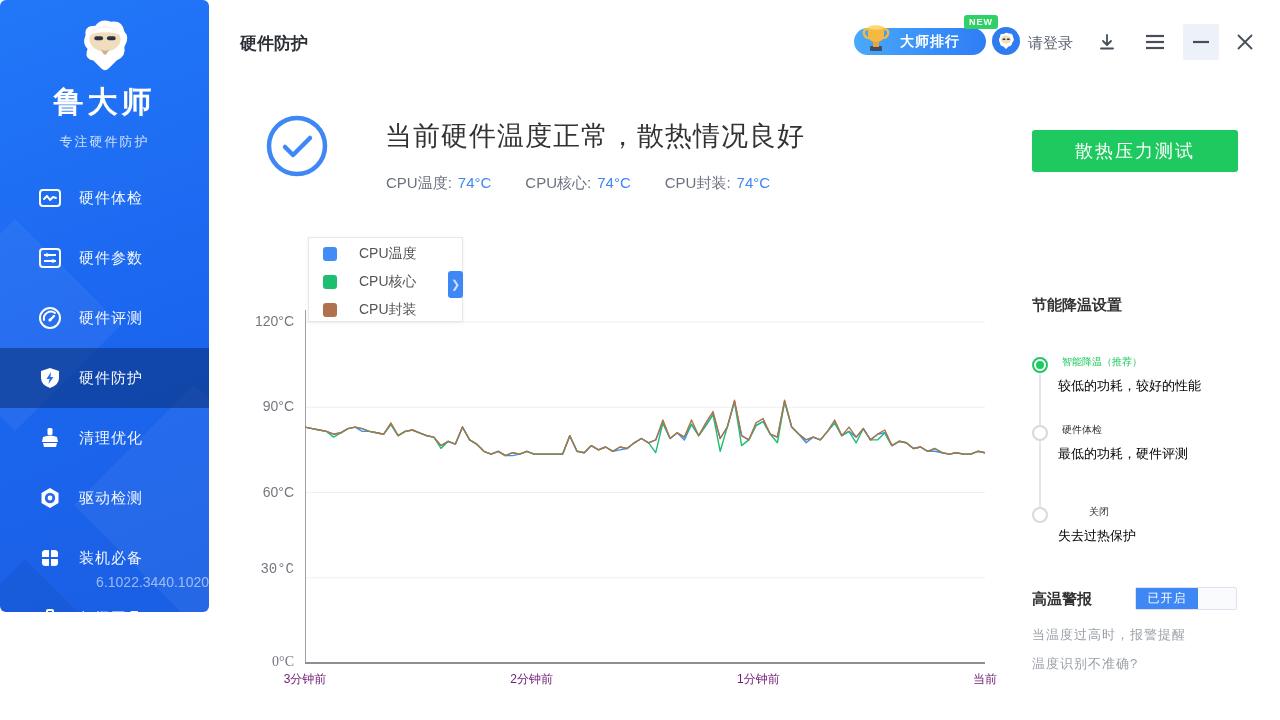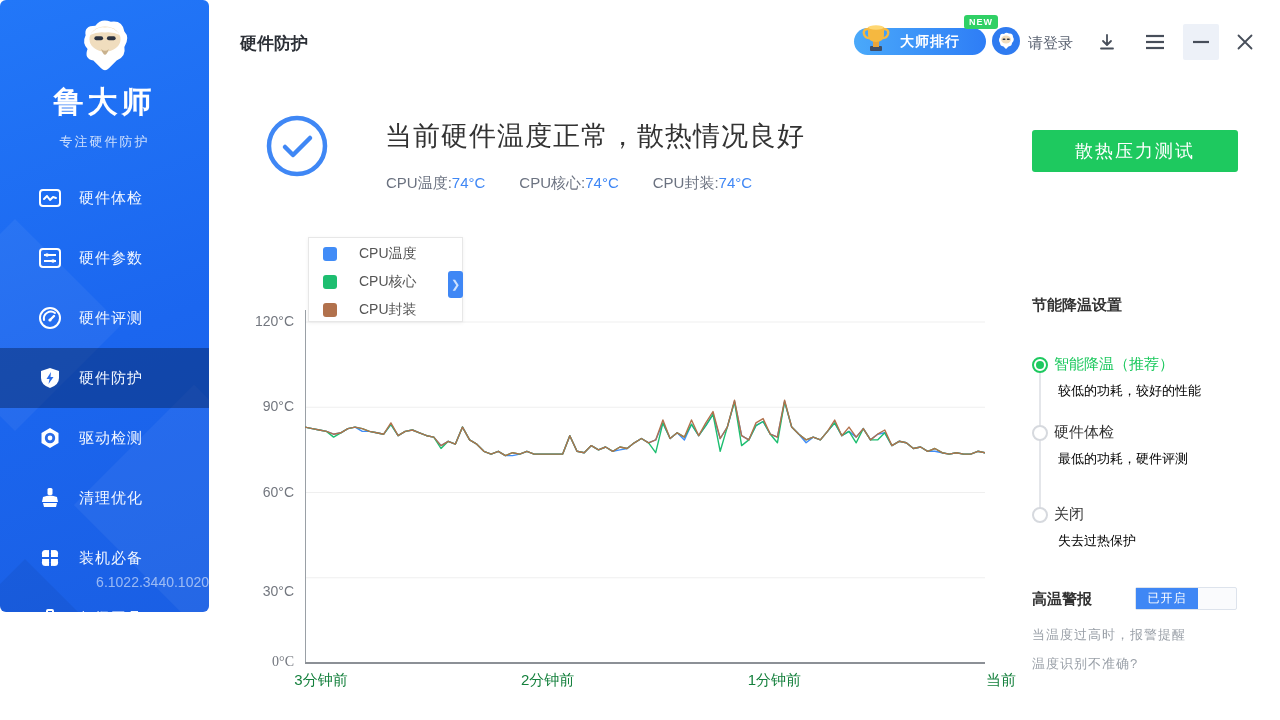"CPU温度:" .metric { gap: none -> 6px }
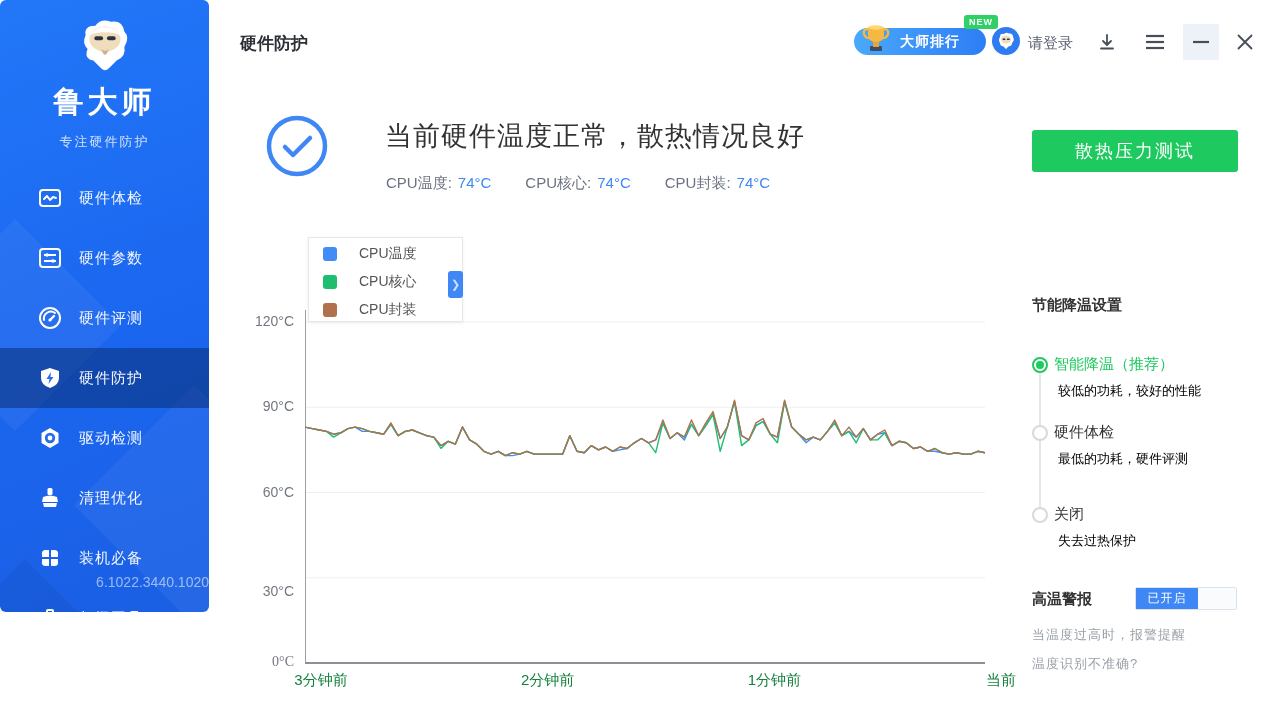"智能降温（推荐）" .opt-label { font-size: 15px -> 10px; margin-left: 22px -> 30px }
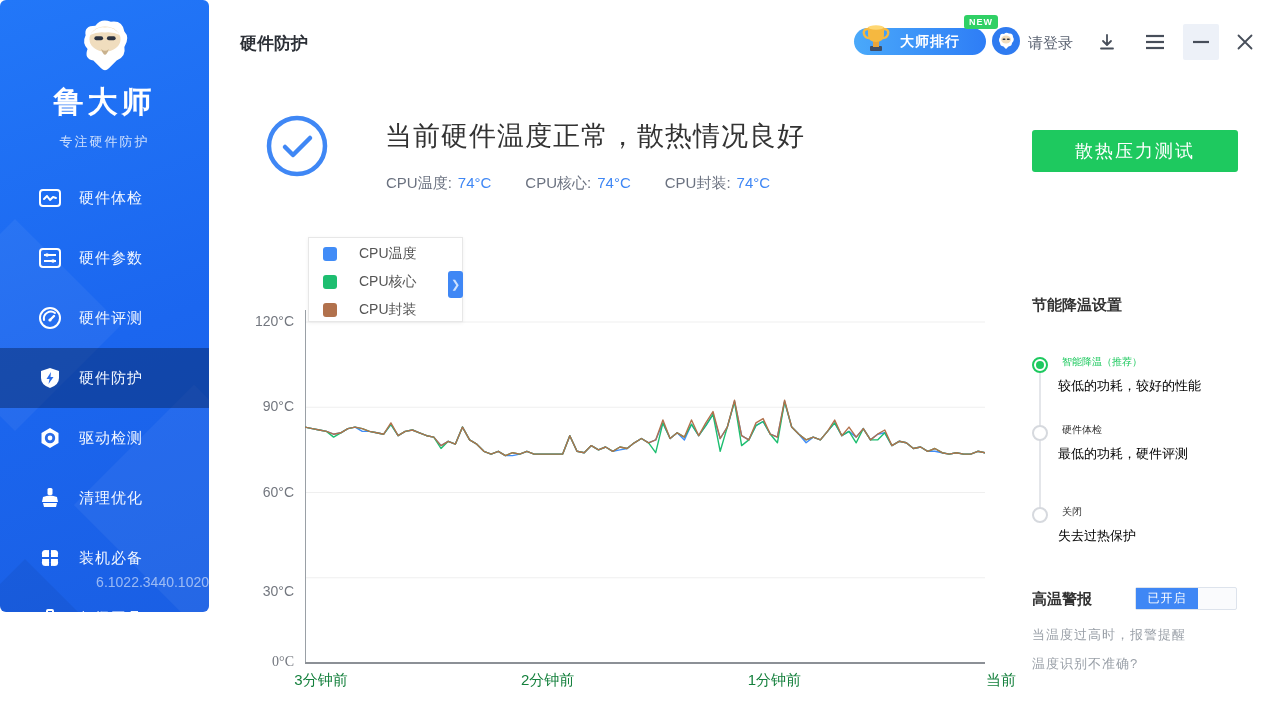"驱动检测" div.nav-item { order: before "清理优化" -> after "清理优化" }
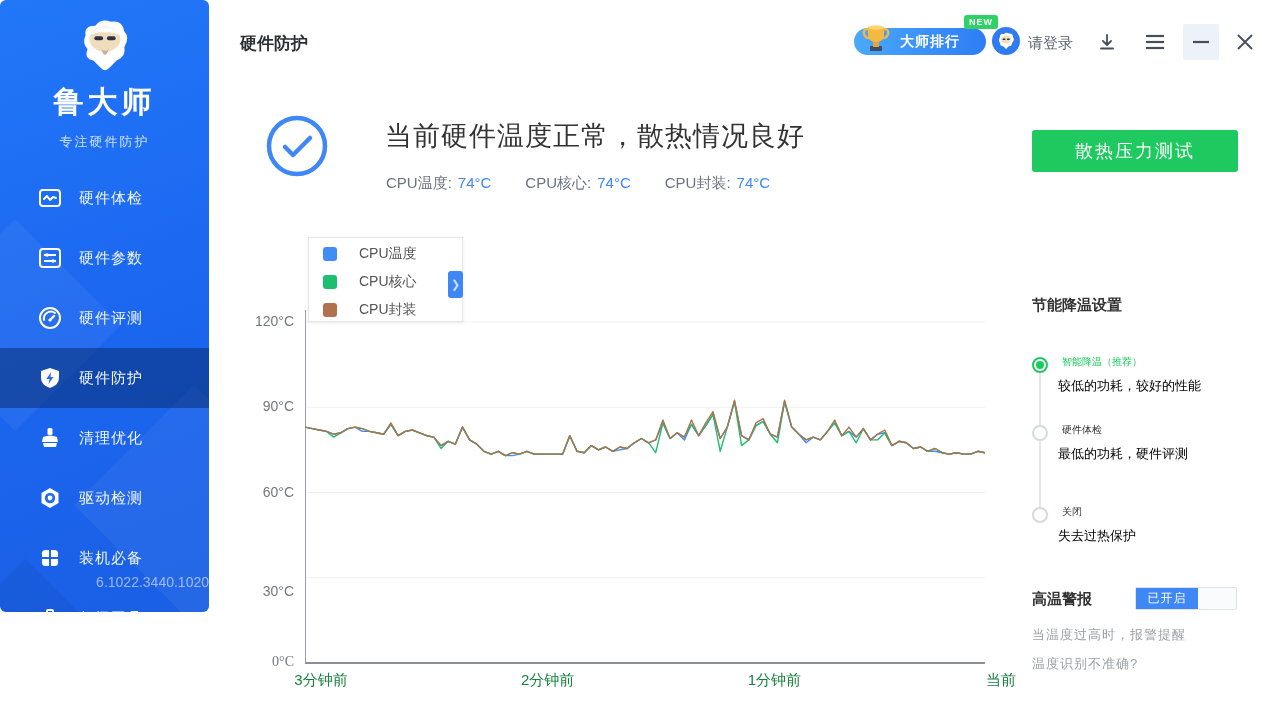"关闭" .opt3 { text-align: none -> center }
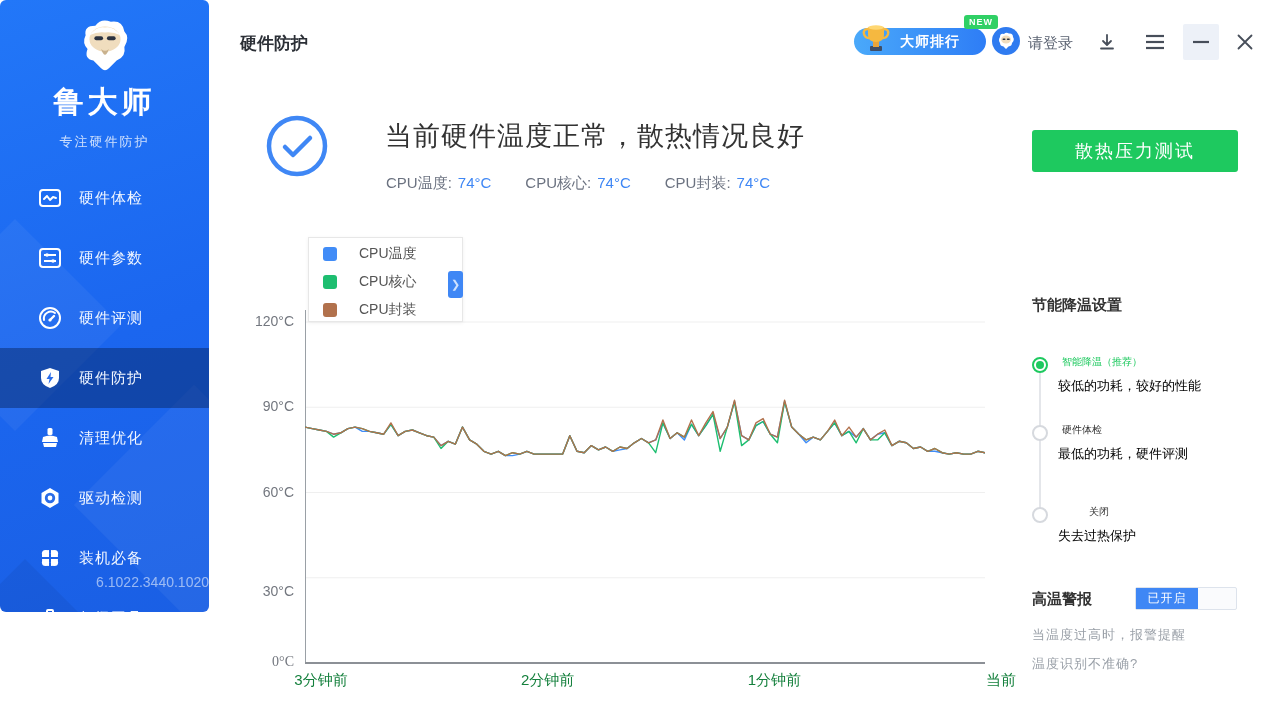"30°C" div.y-tick { font-family: none -> Liberation Mono, monospace; top: 273px -> 251px }
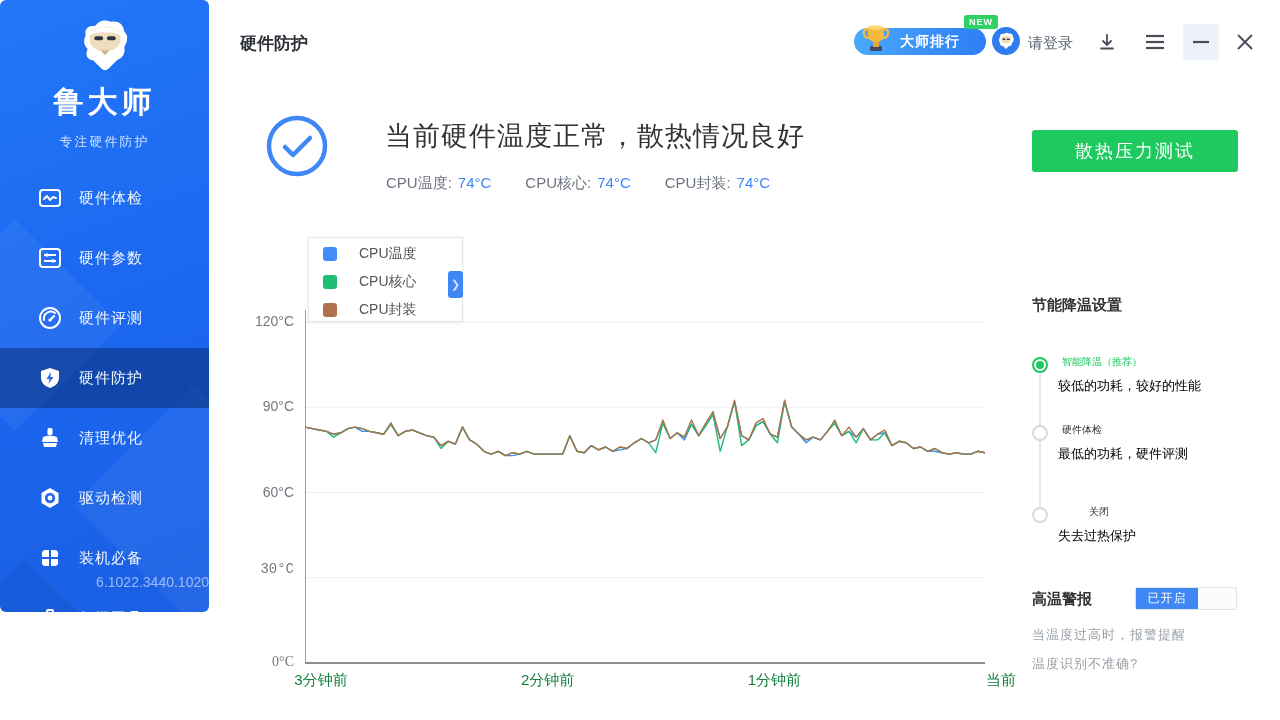"3分钟前" .x-tick { color: #15803d -> #701a75; font-size: 15px -> 12px; margin-left: 16px -> none }
